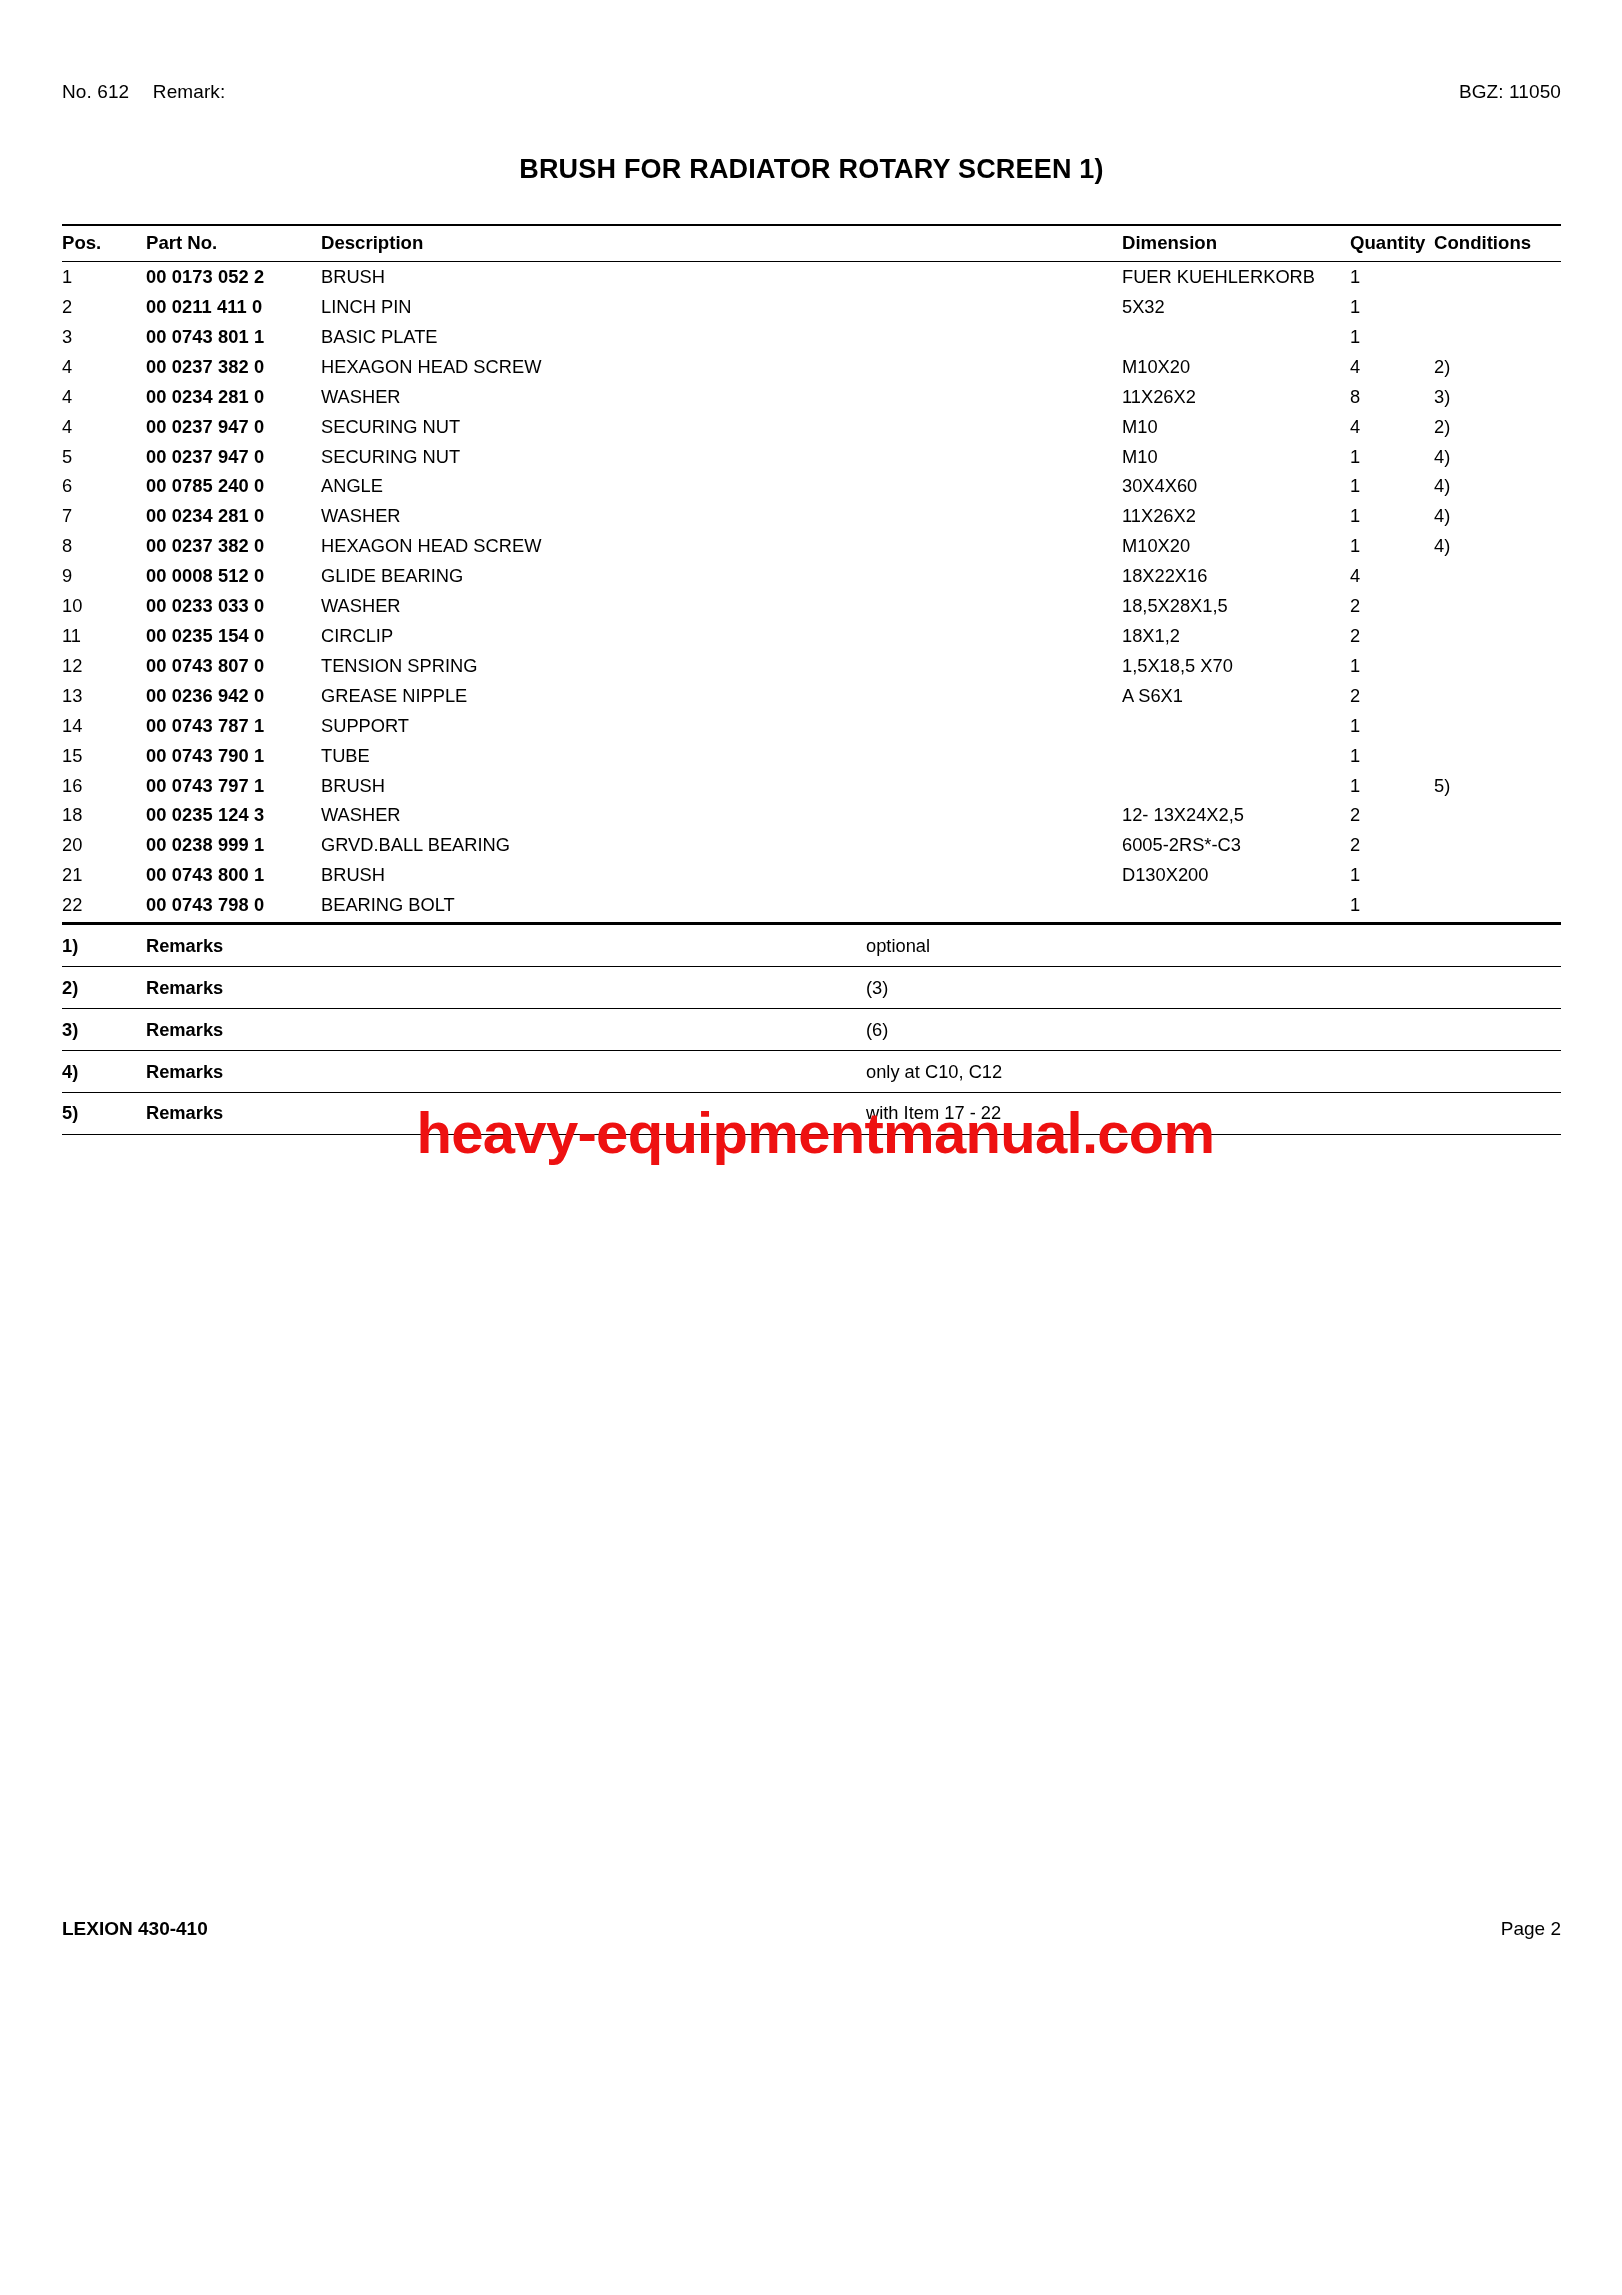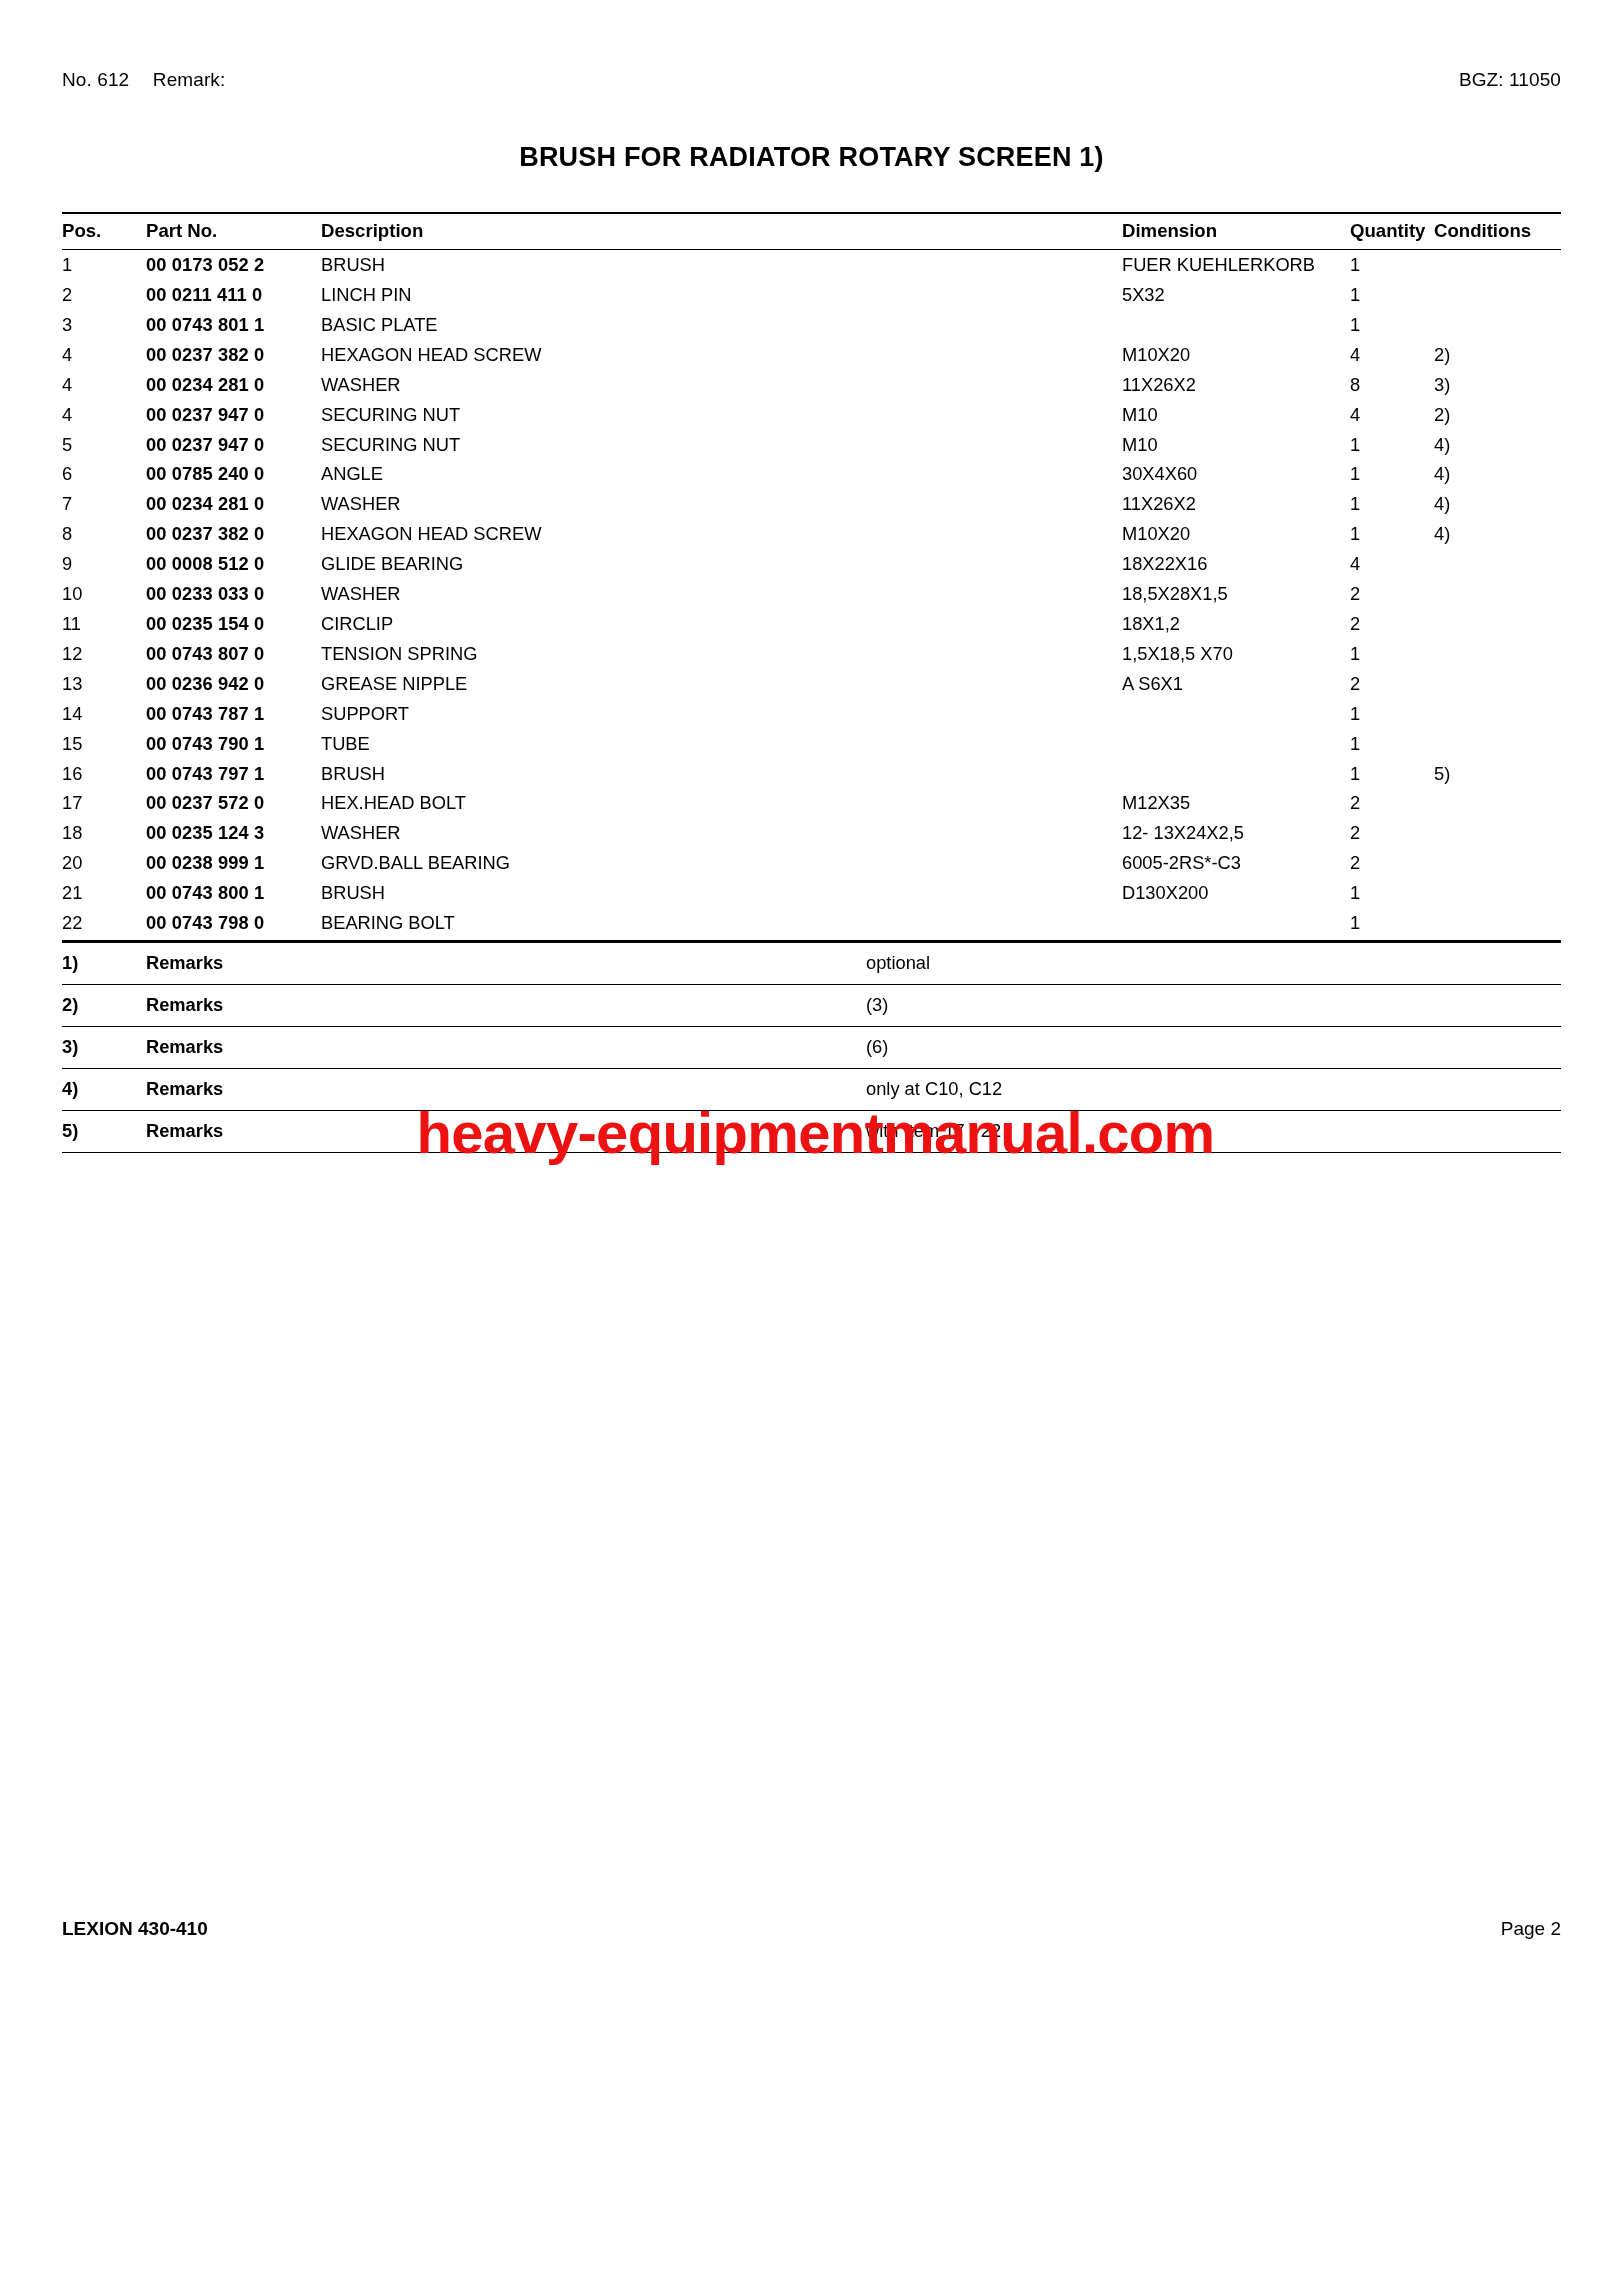"No. 612" .page { padding: 0 62px -> 12px 62px }
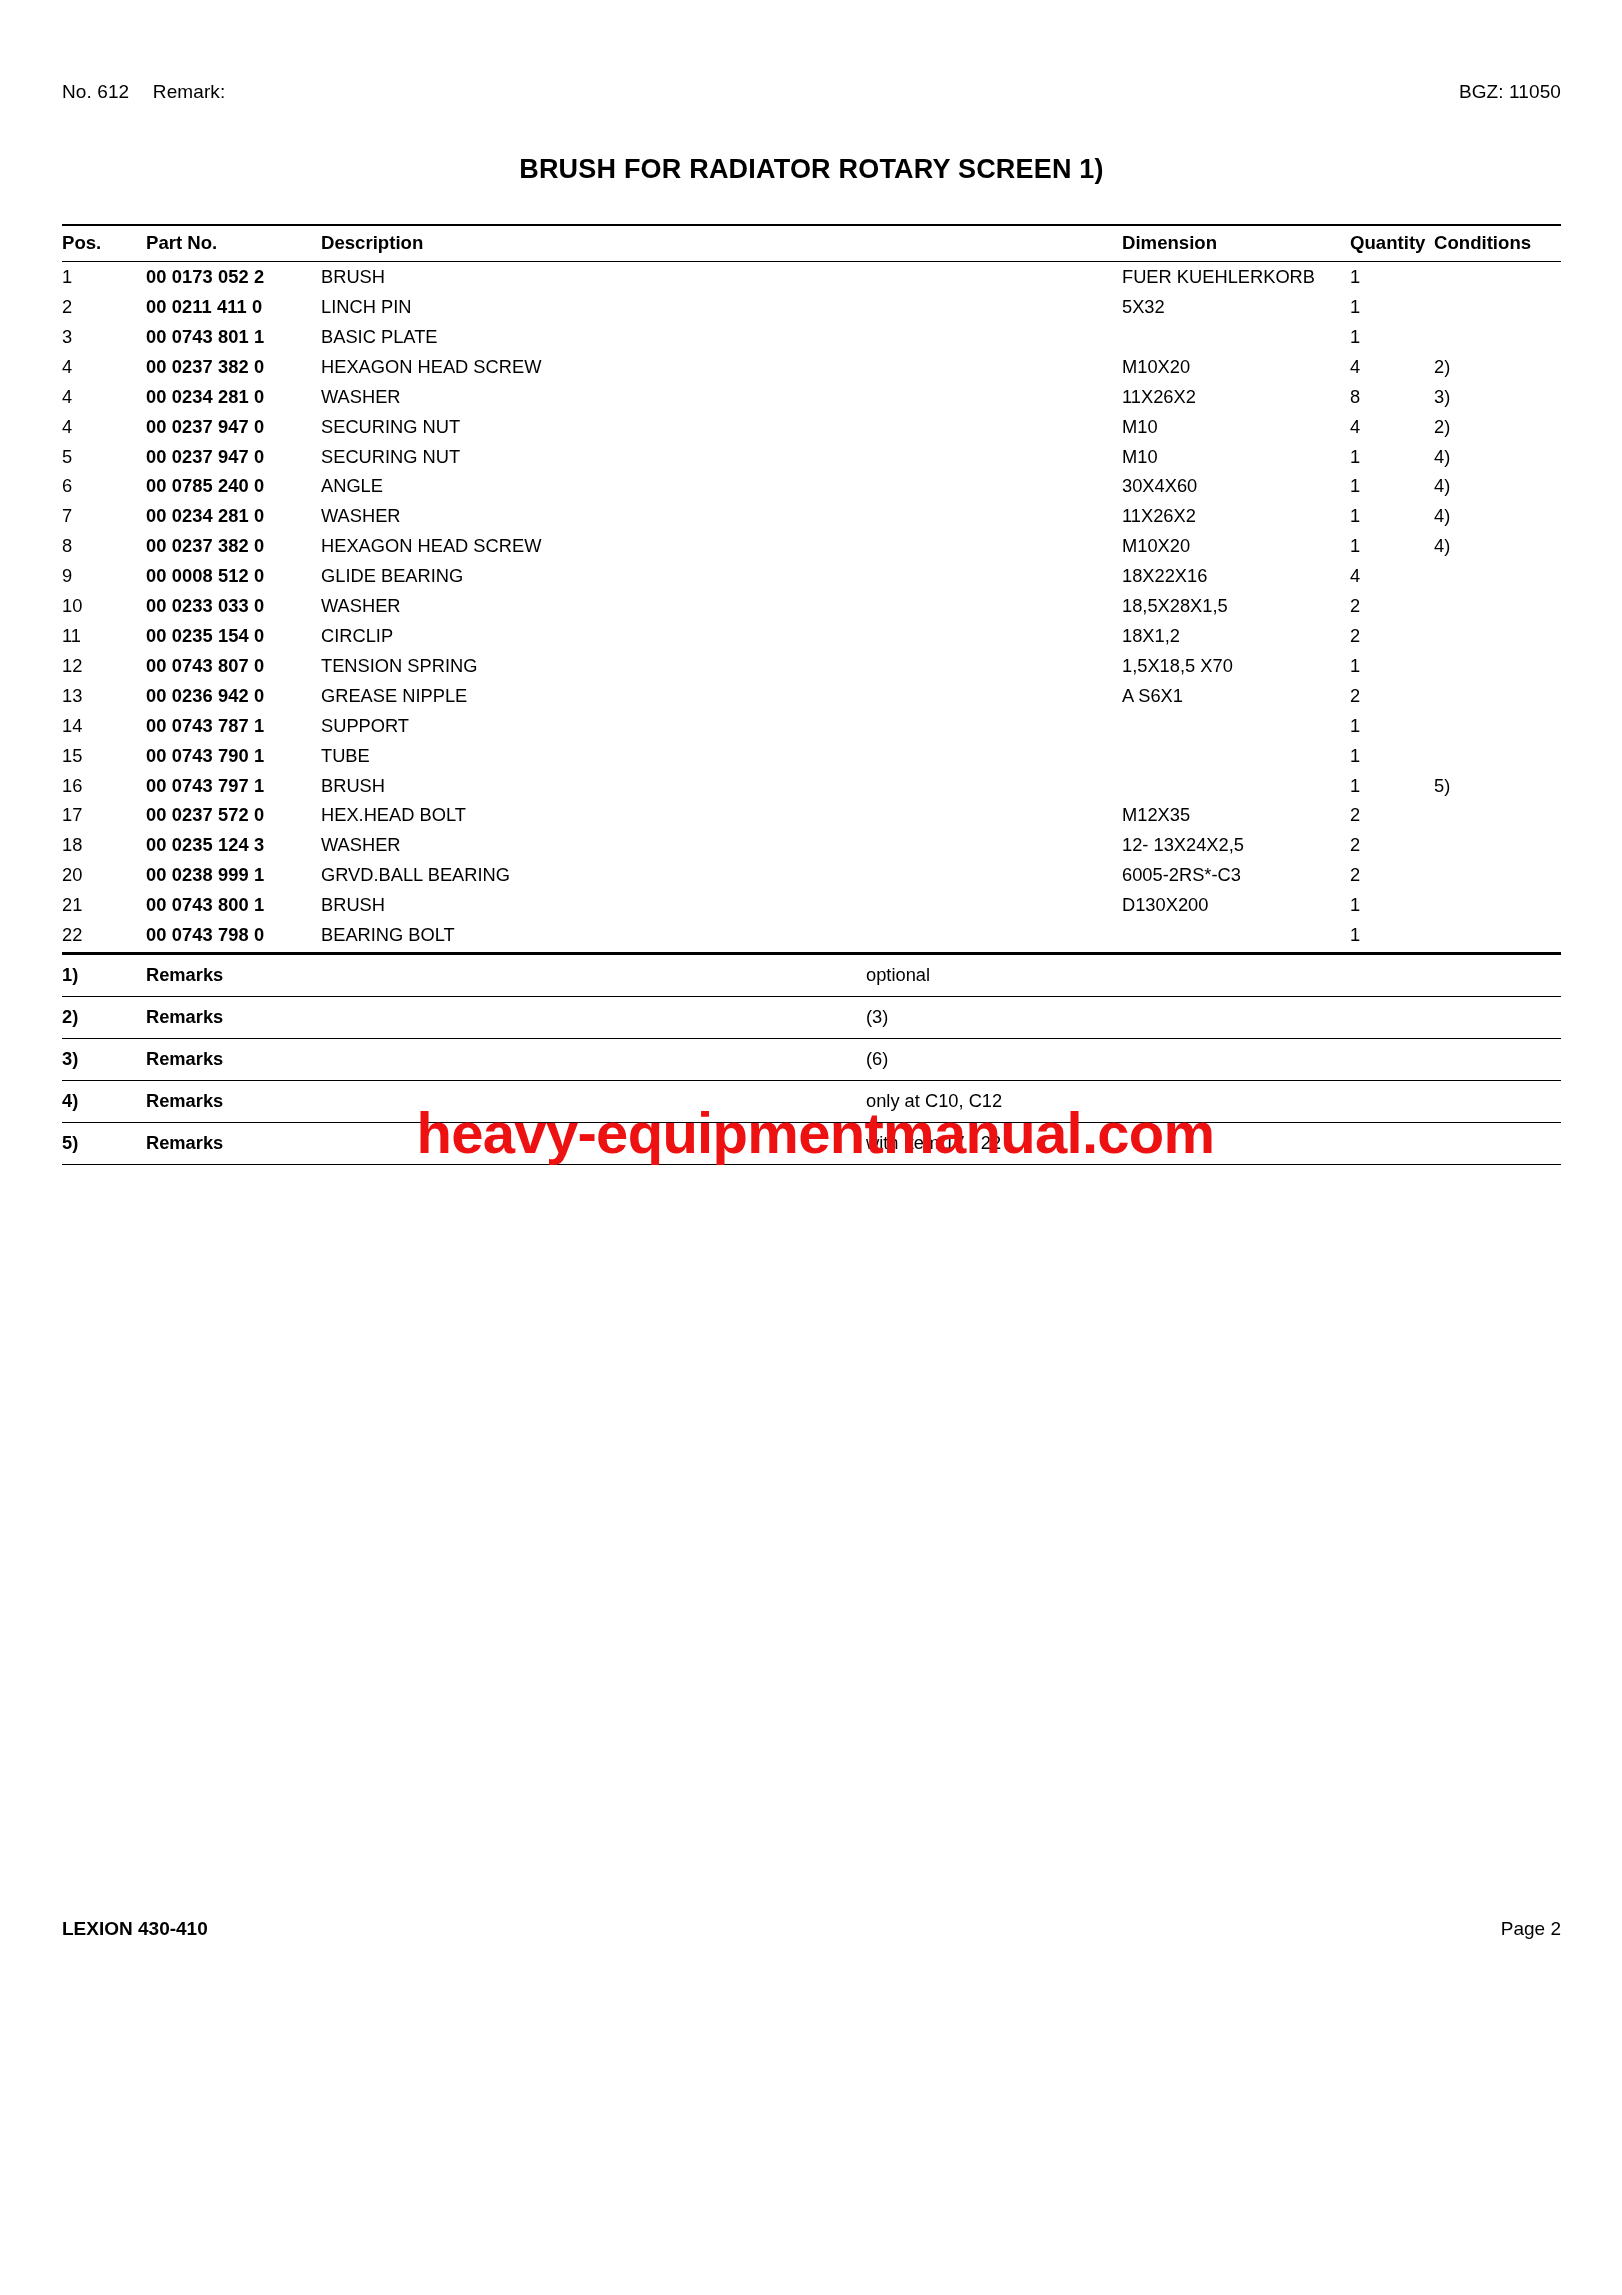"17" tr { html: <tr> <td>17</td> <td>00 0237 572 0</td> <td>HEX.HEAD BOLT</td> <td>M12X35</td> <td>2</td> <td></td> </tr> -> none }
